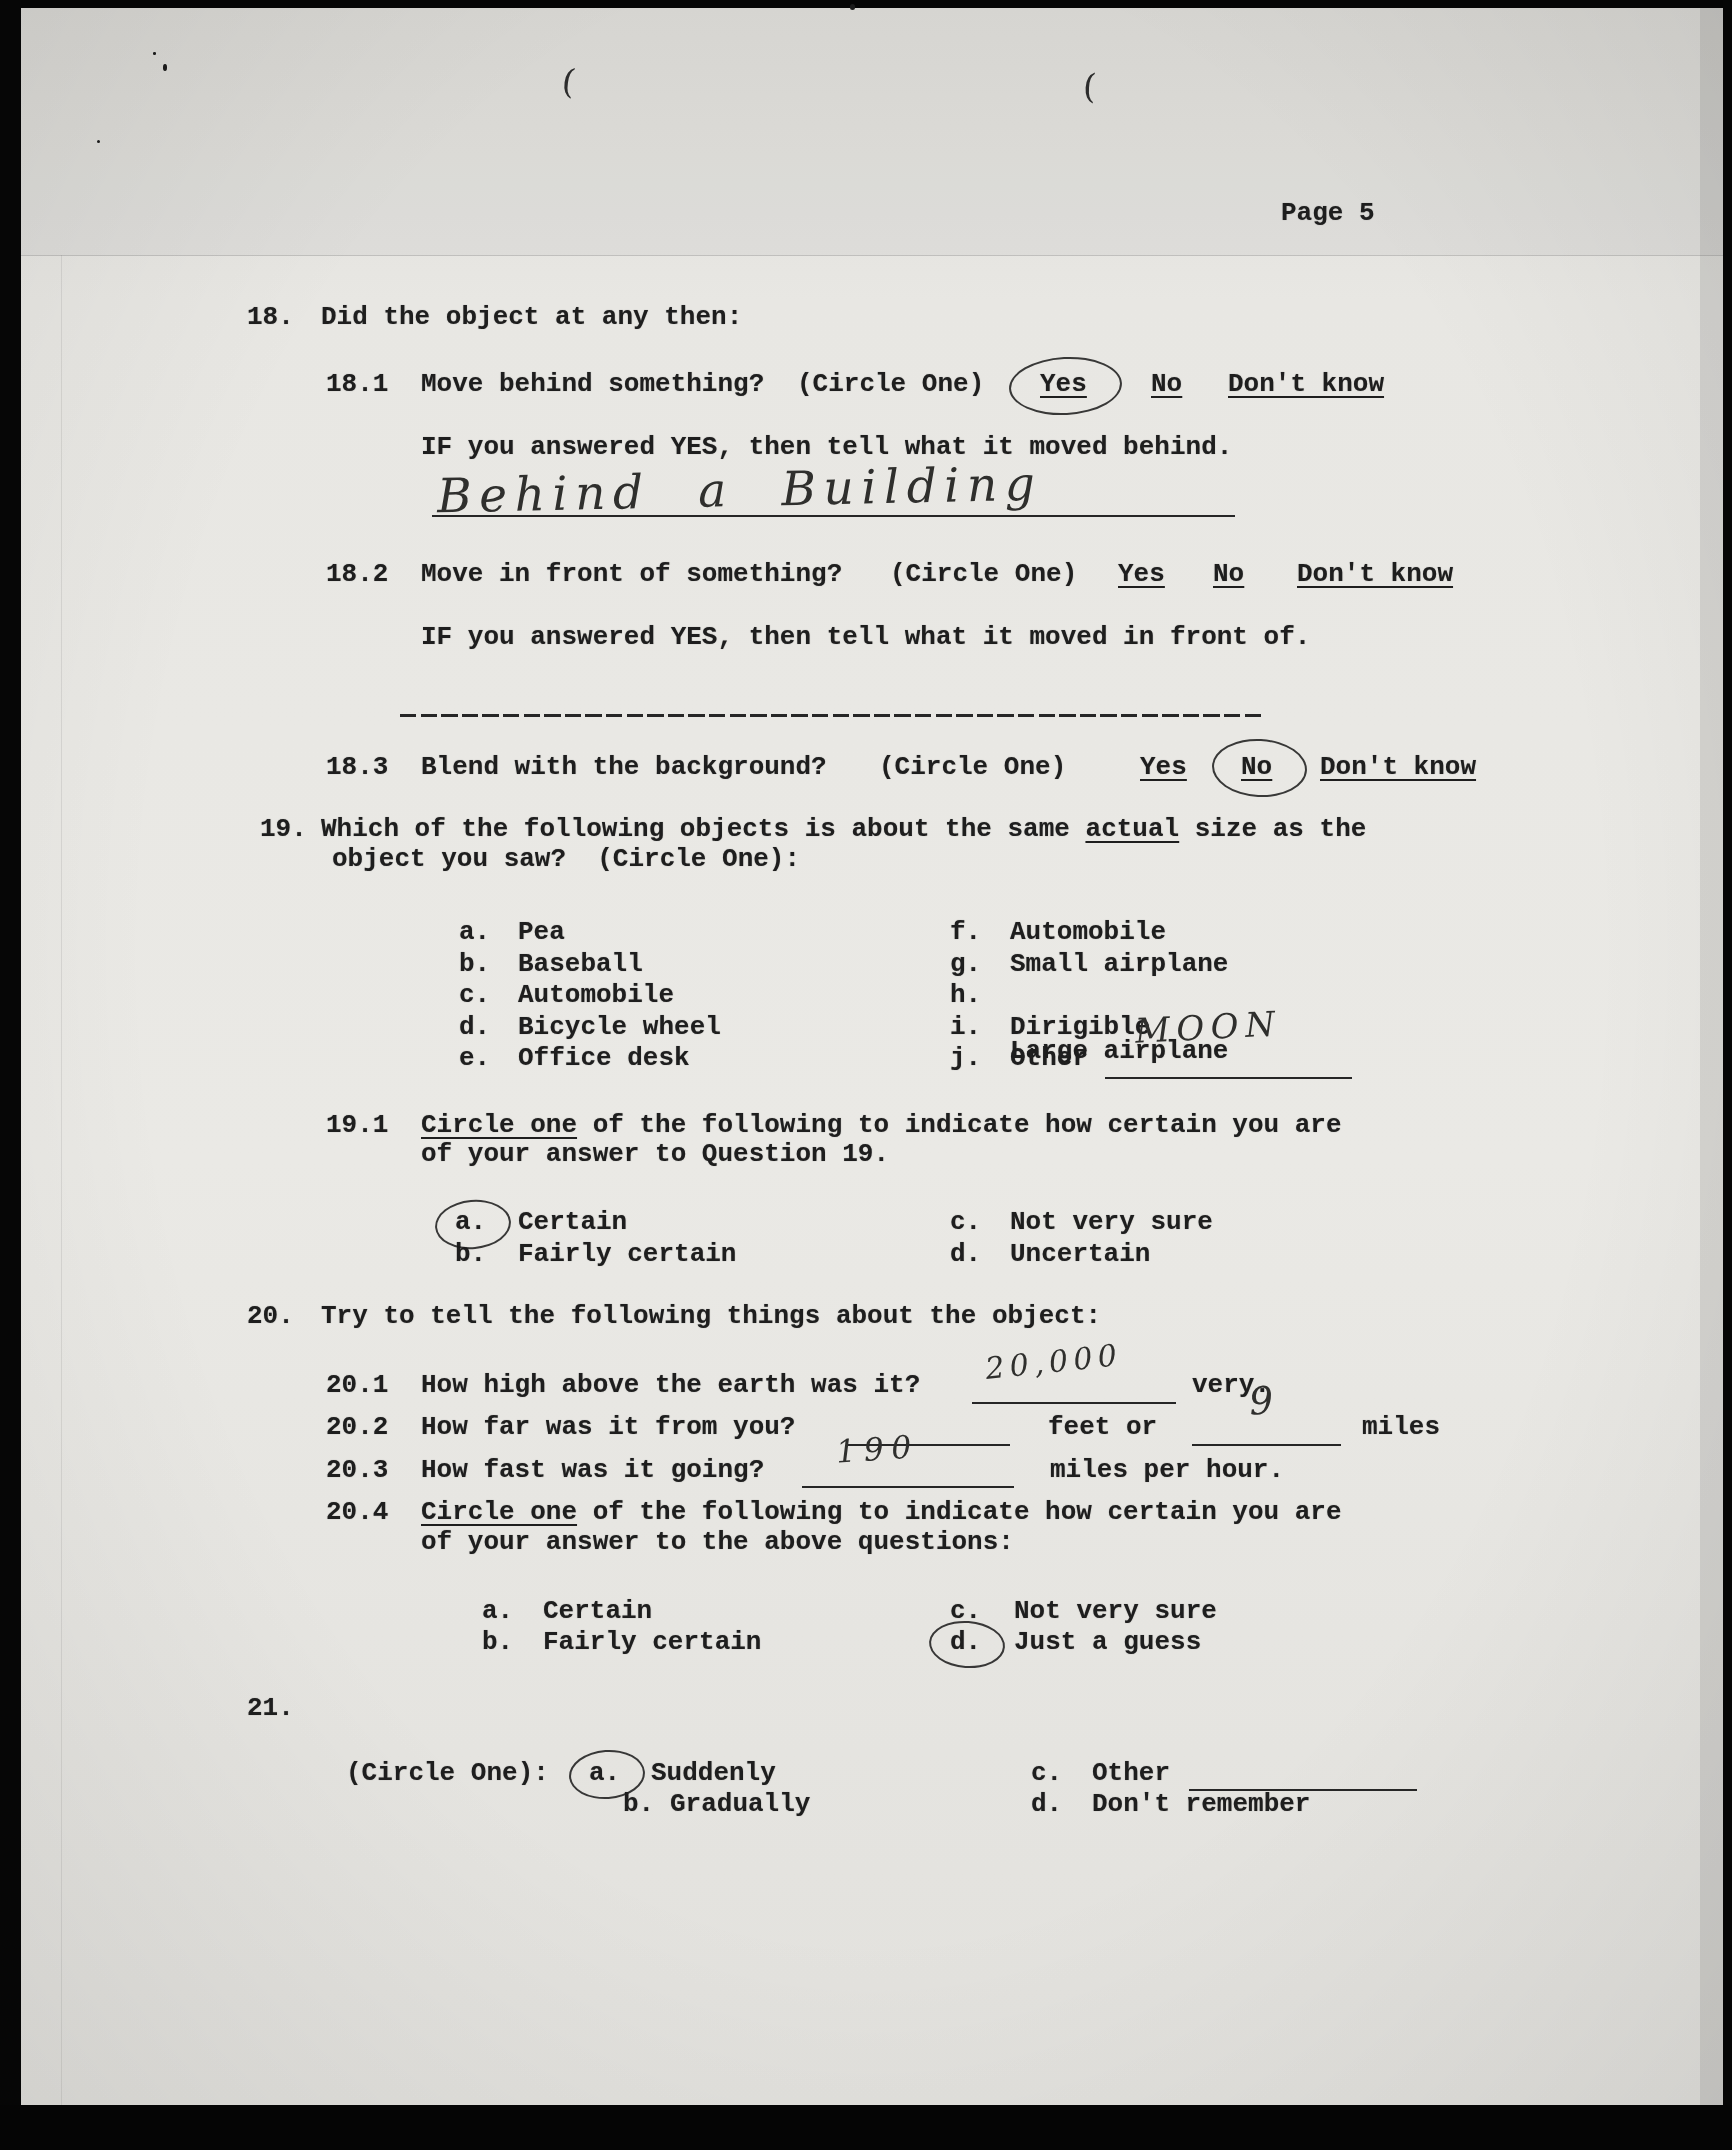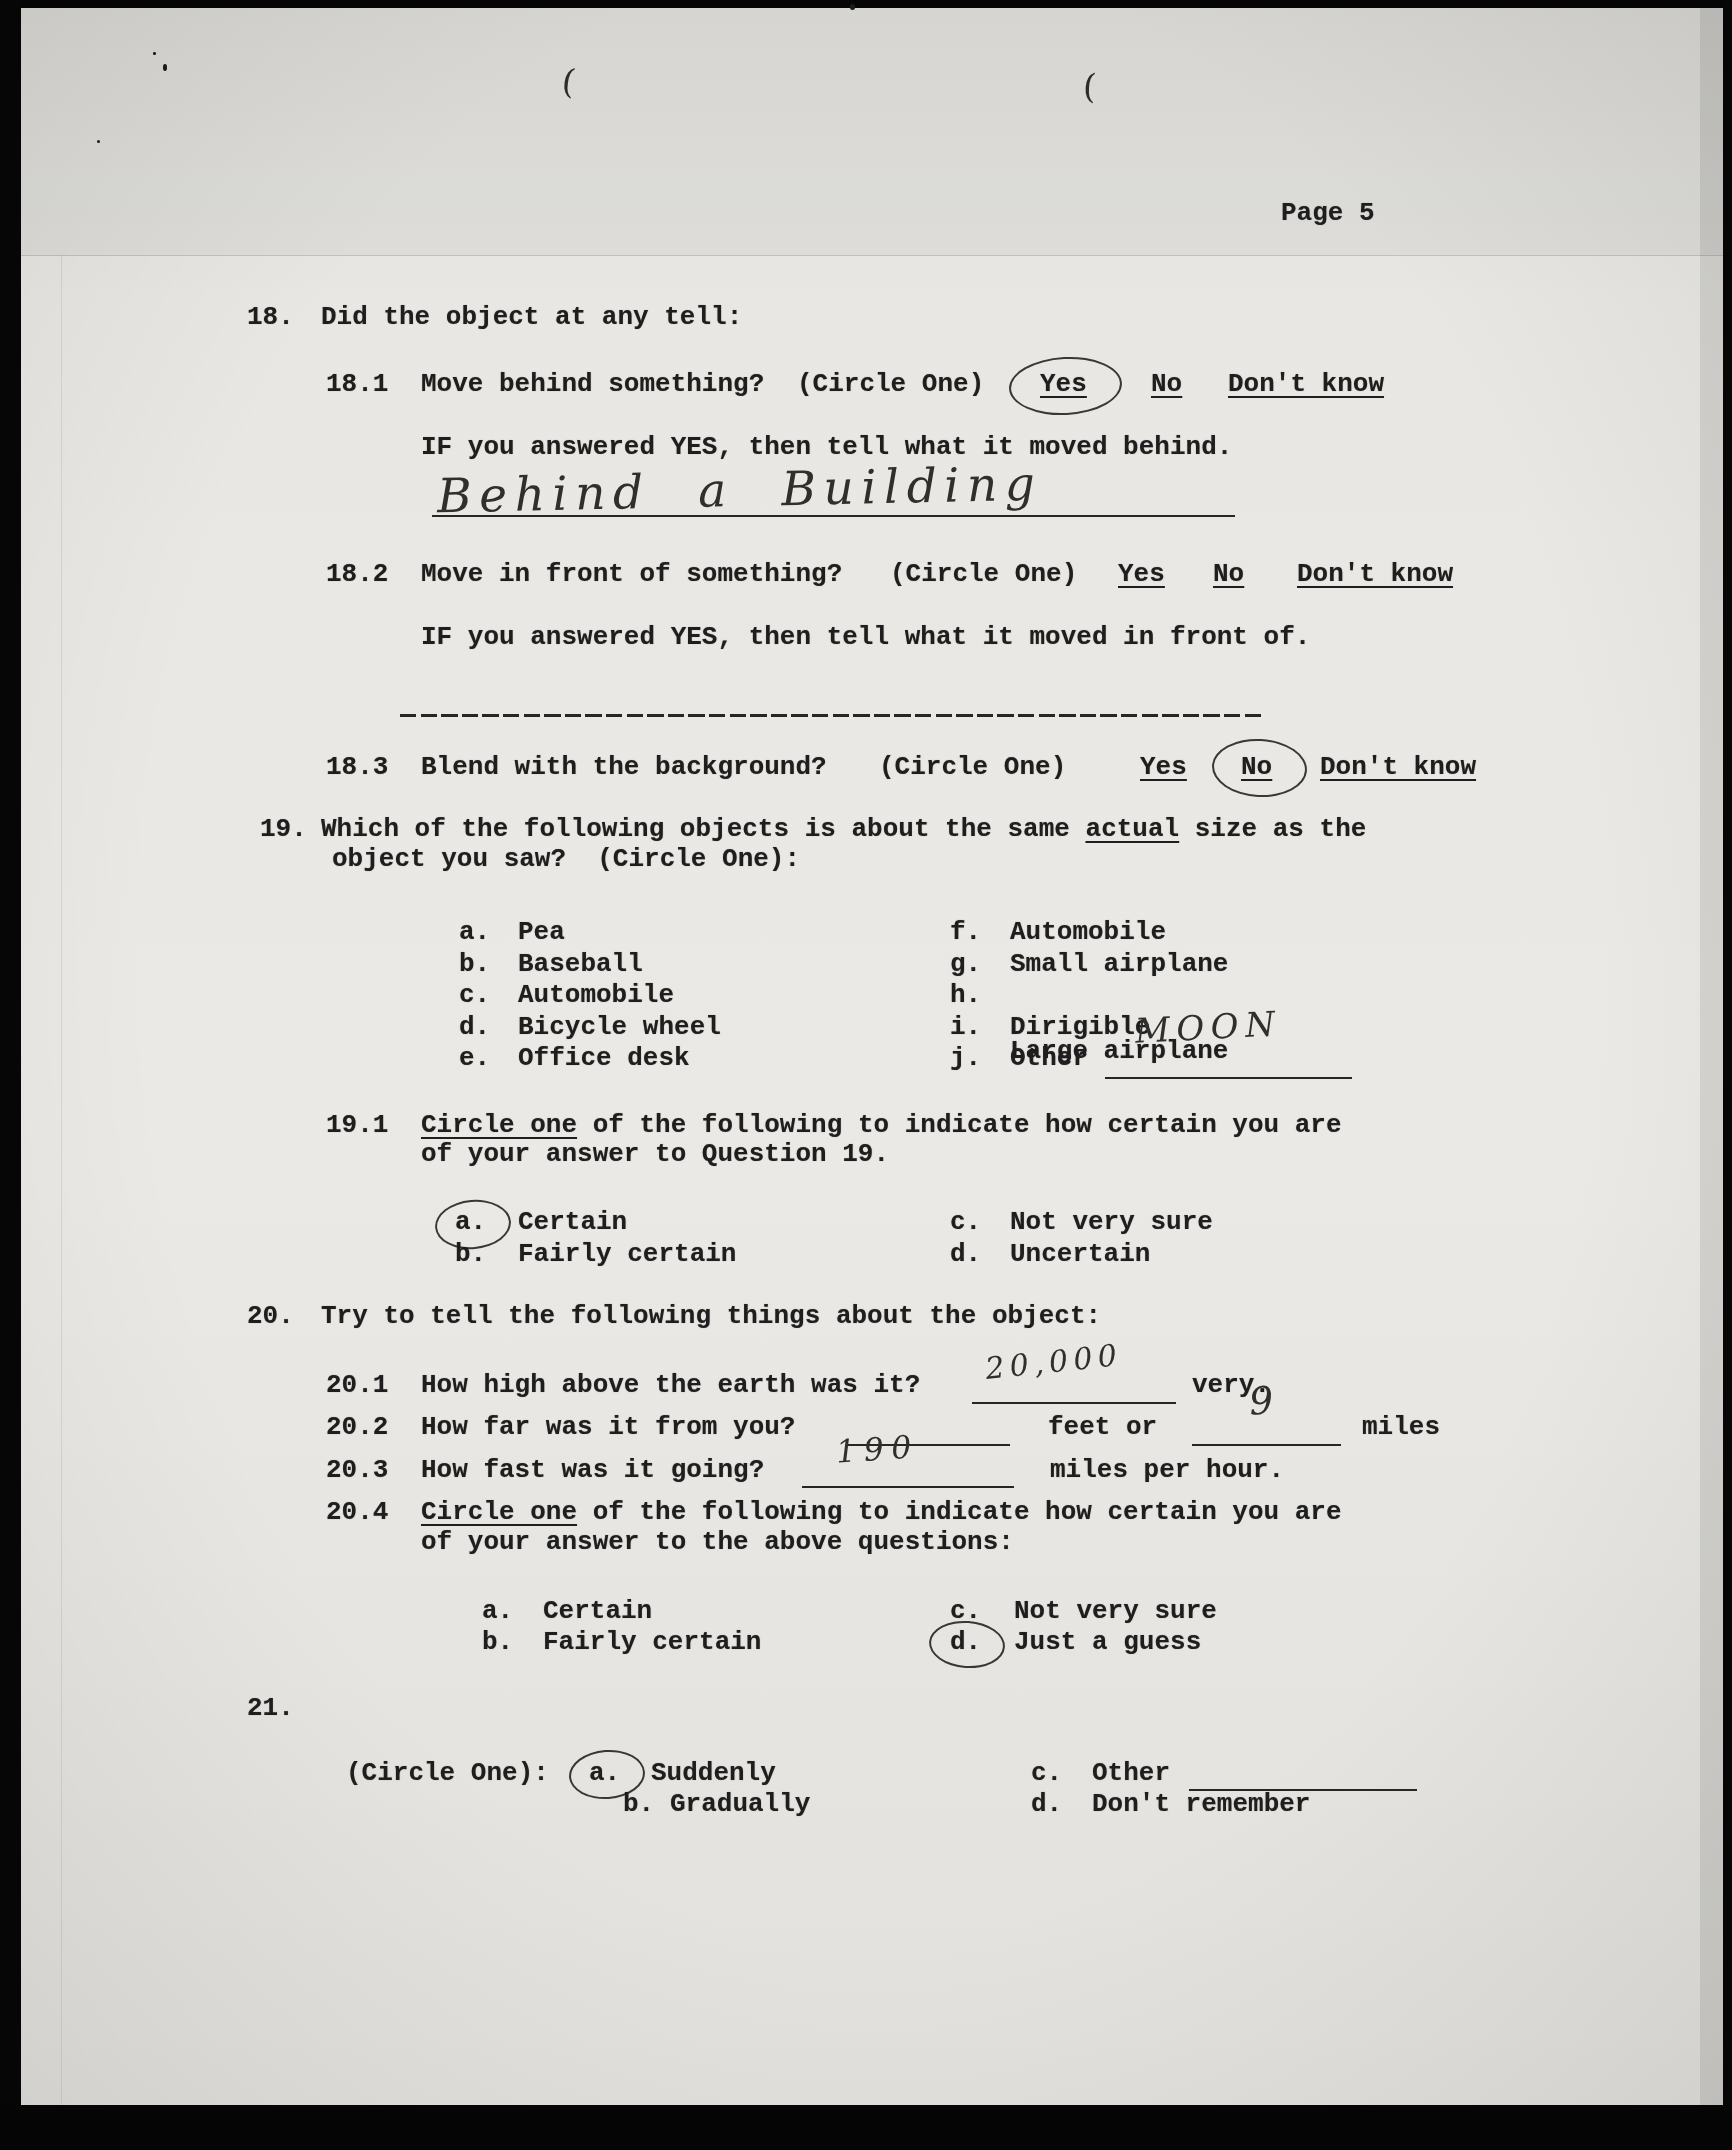"Did the object at any" span.t { text: tell -> then }
